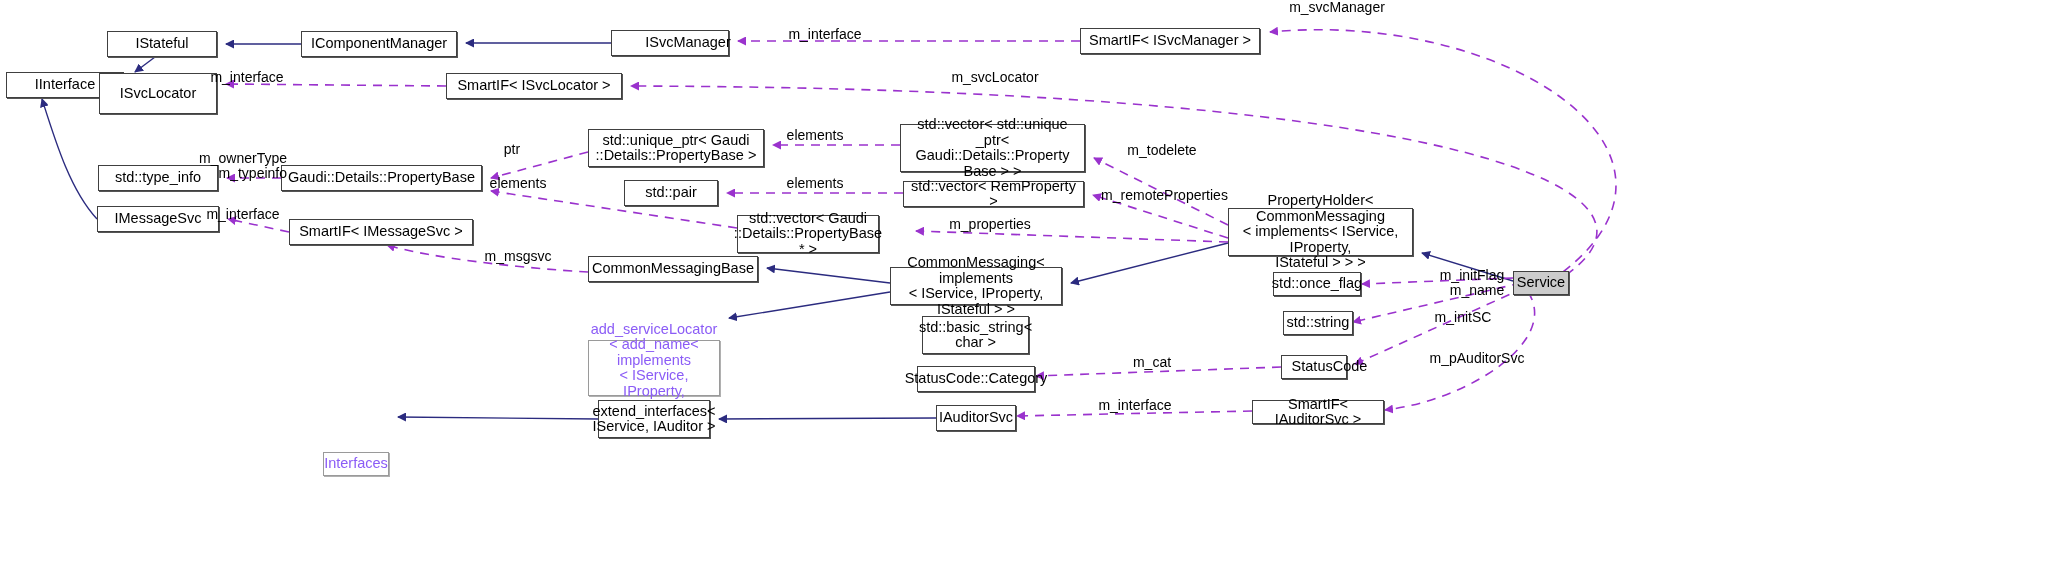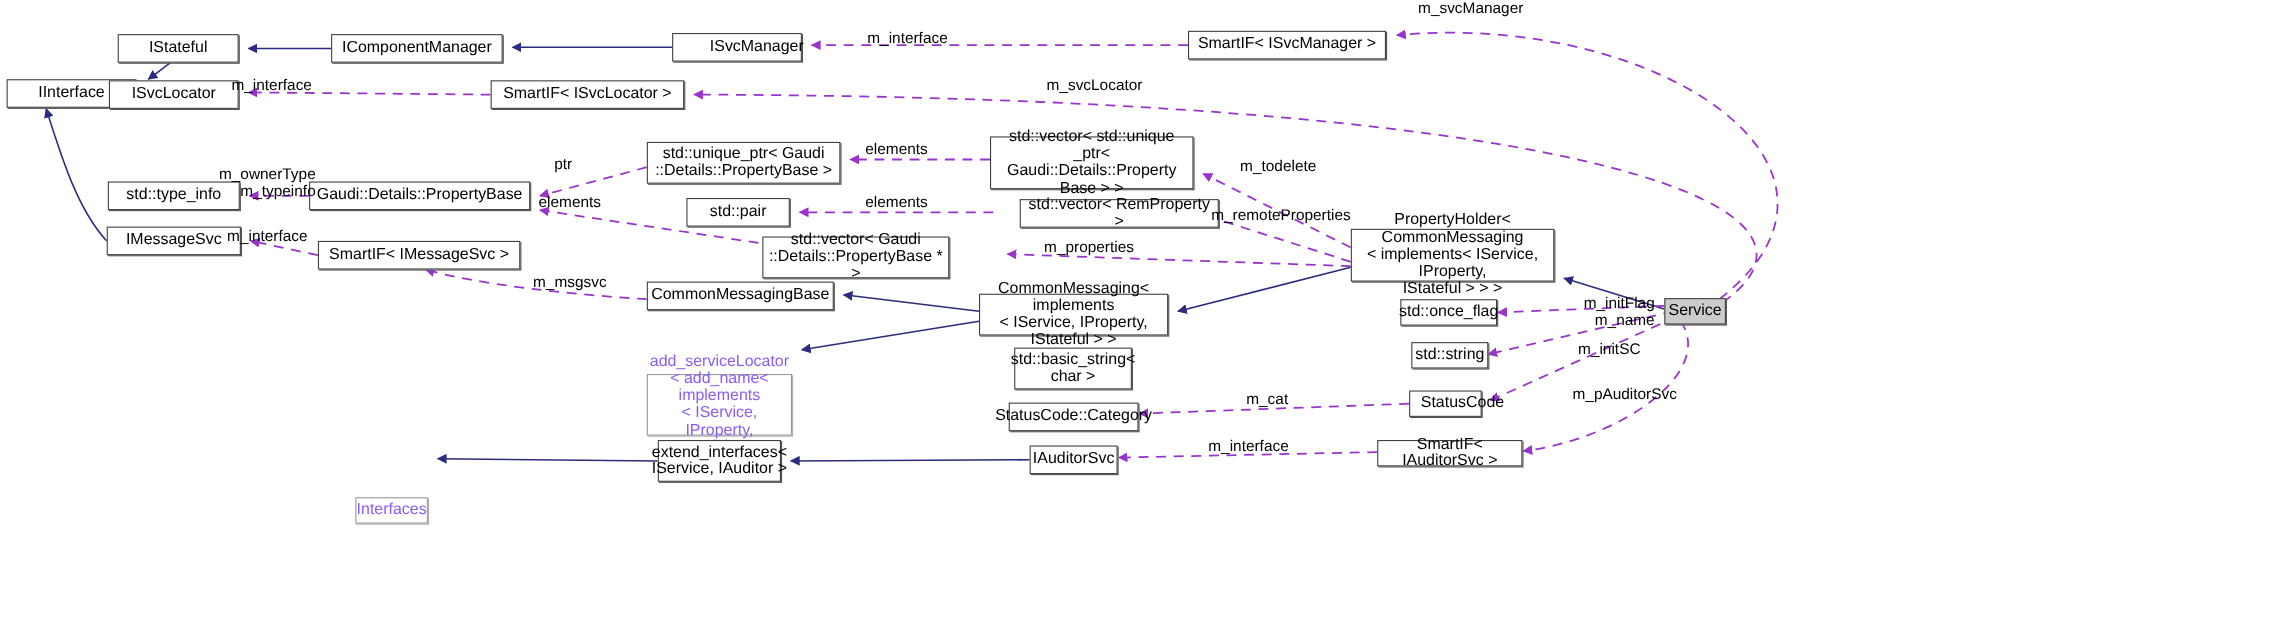"ISvcLocator" div.node { height: 26px -> 41px }
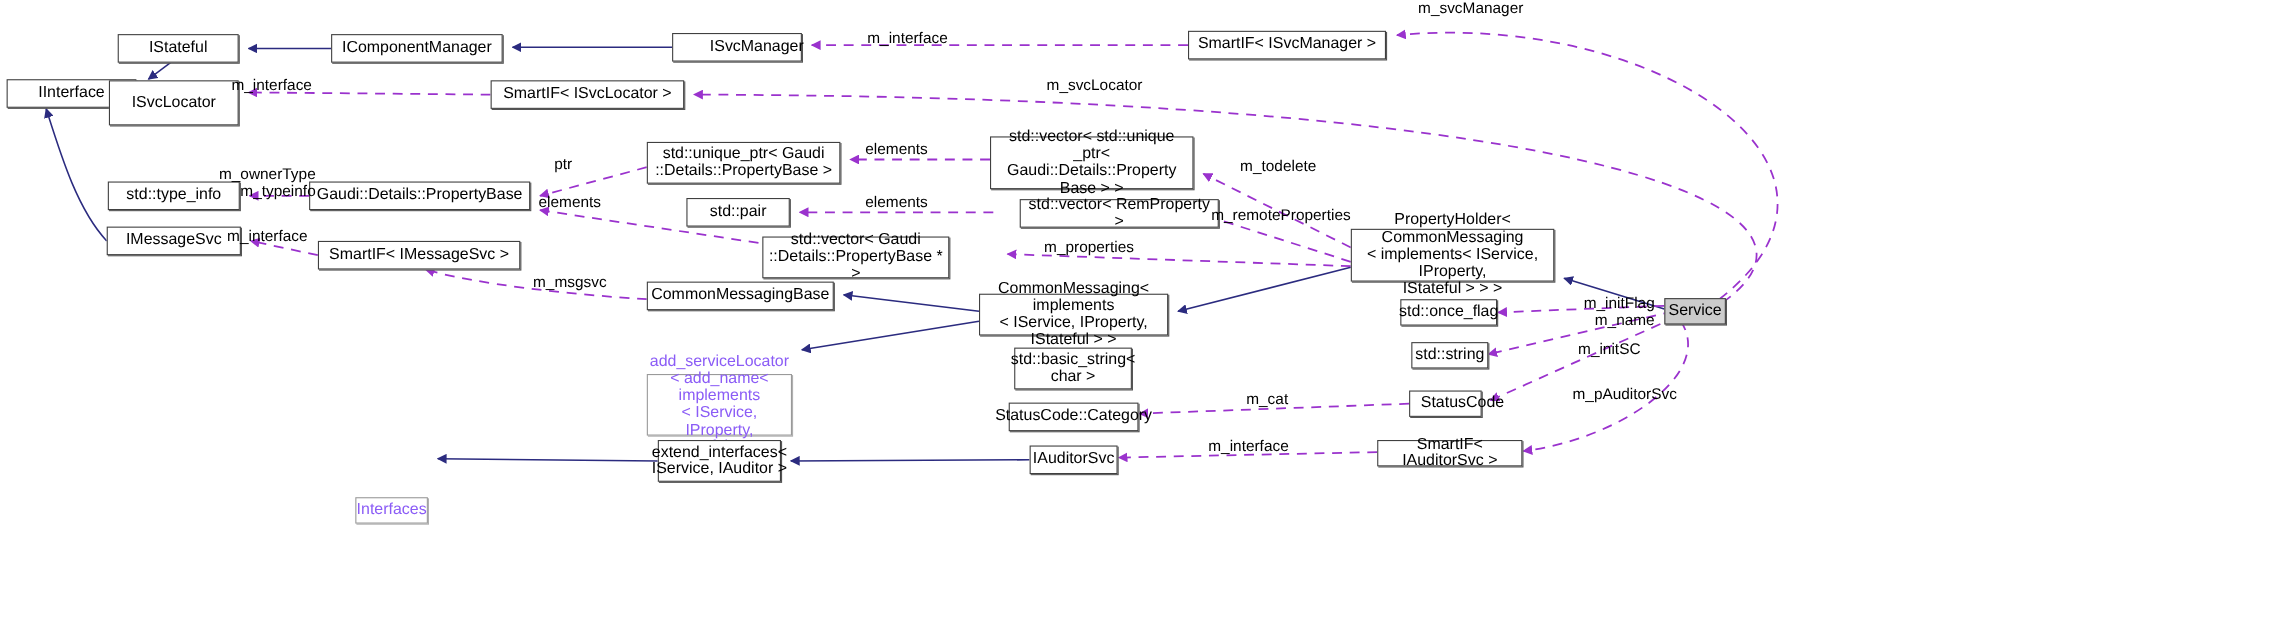"std::vector< RemProperty >" div.node { margin-left: 24px -> none }
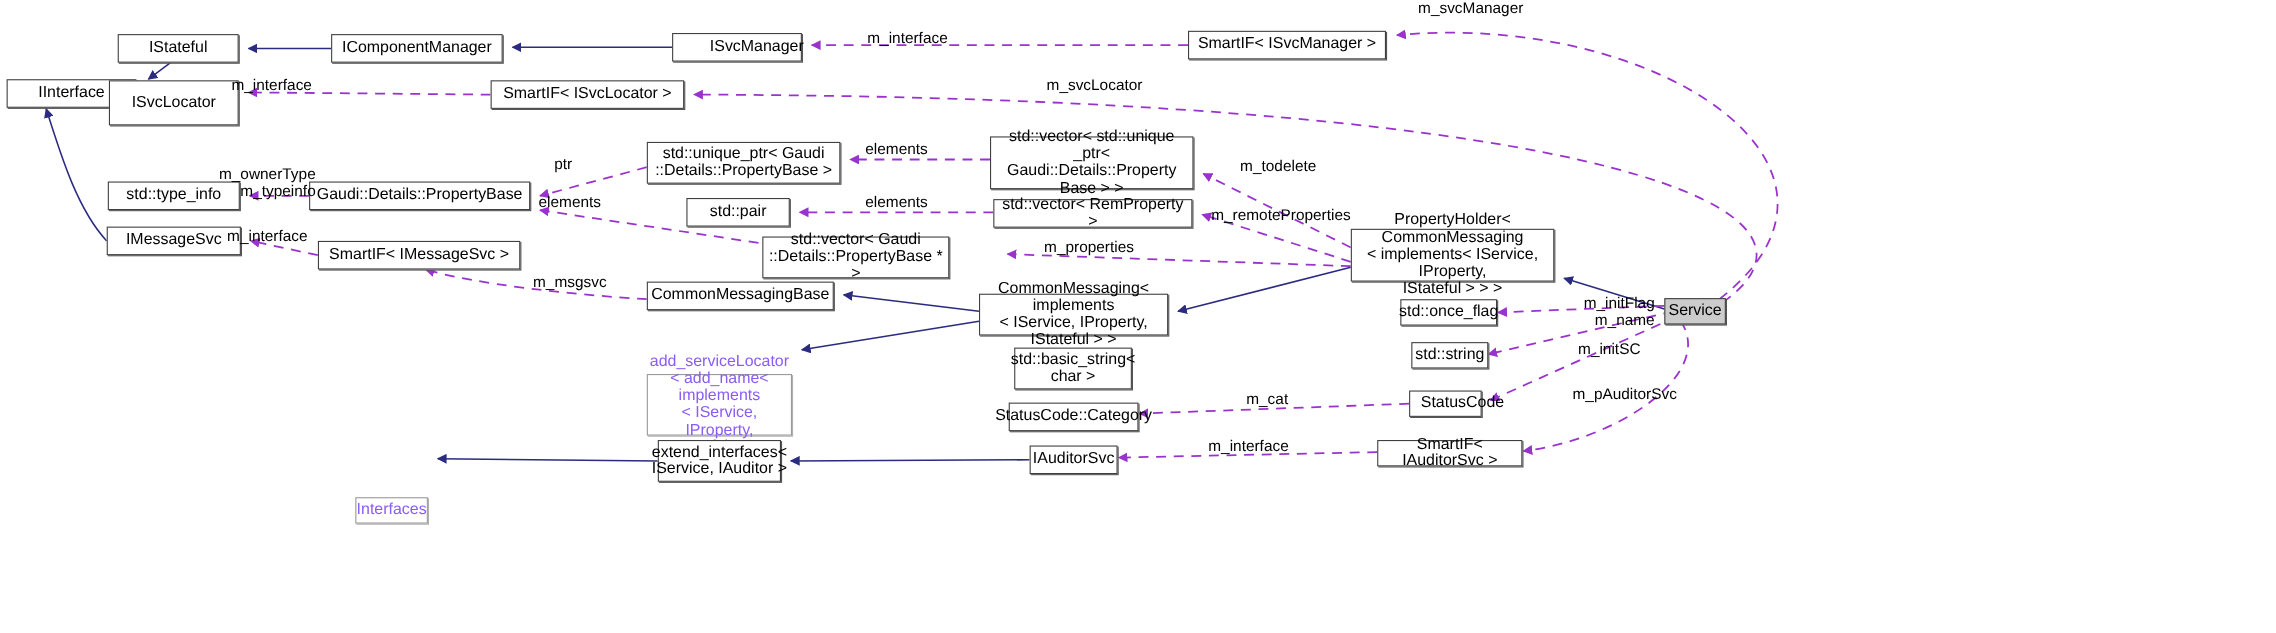"std::vector< Gaudi" div.node { left: 693px -> 737px; width: 170px -> 142px }
